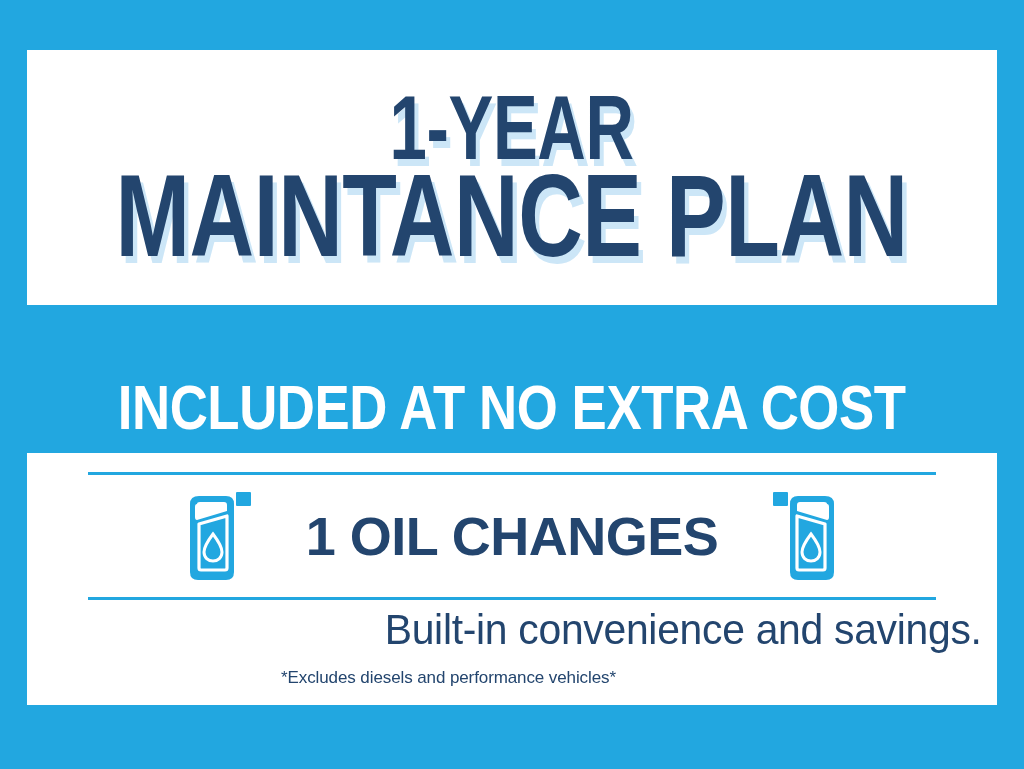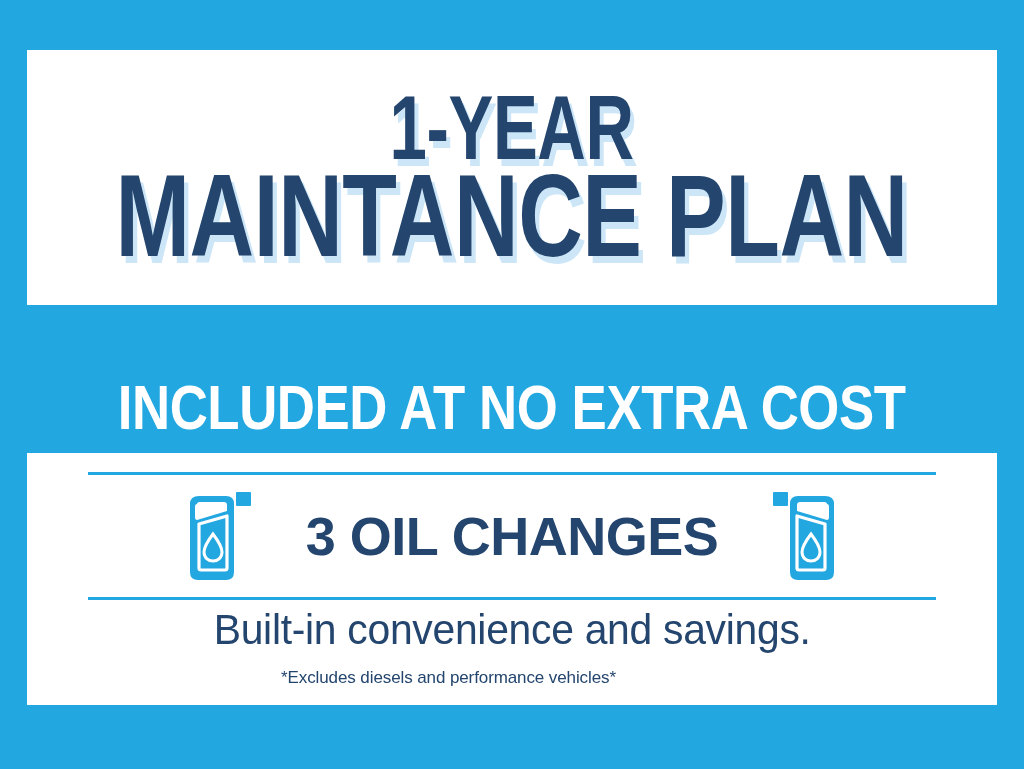"3 OIL CHANGES" div.oil-label { text: 3 -> 1 }
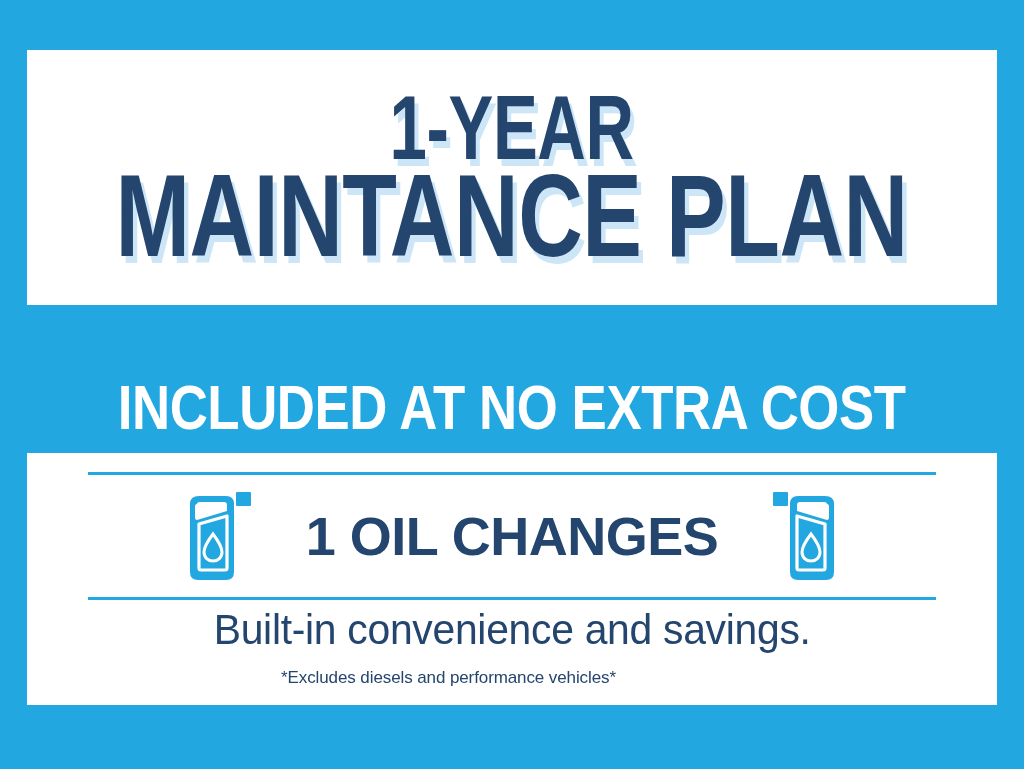"Built-in convenience and savings." .tagline { text-align: center -> right }
